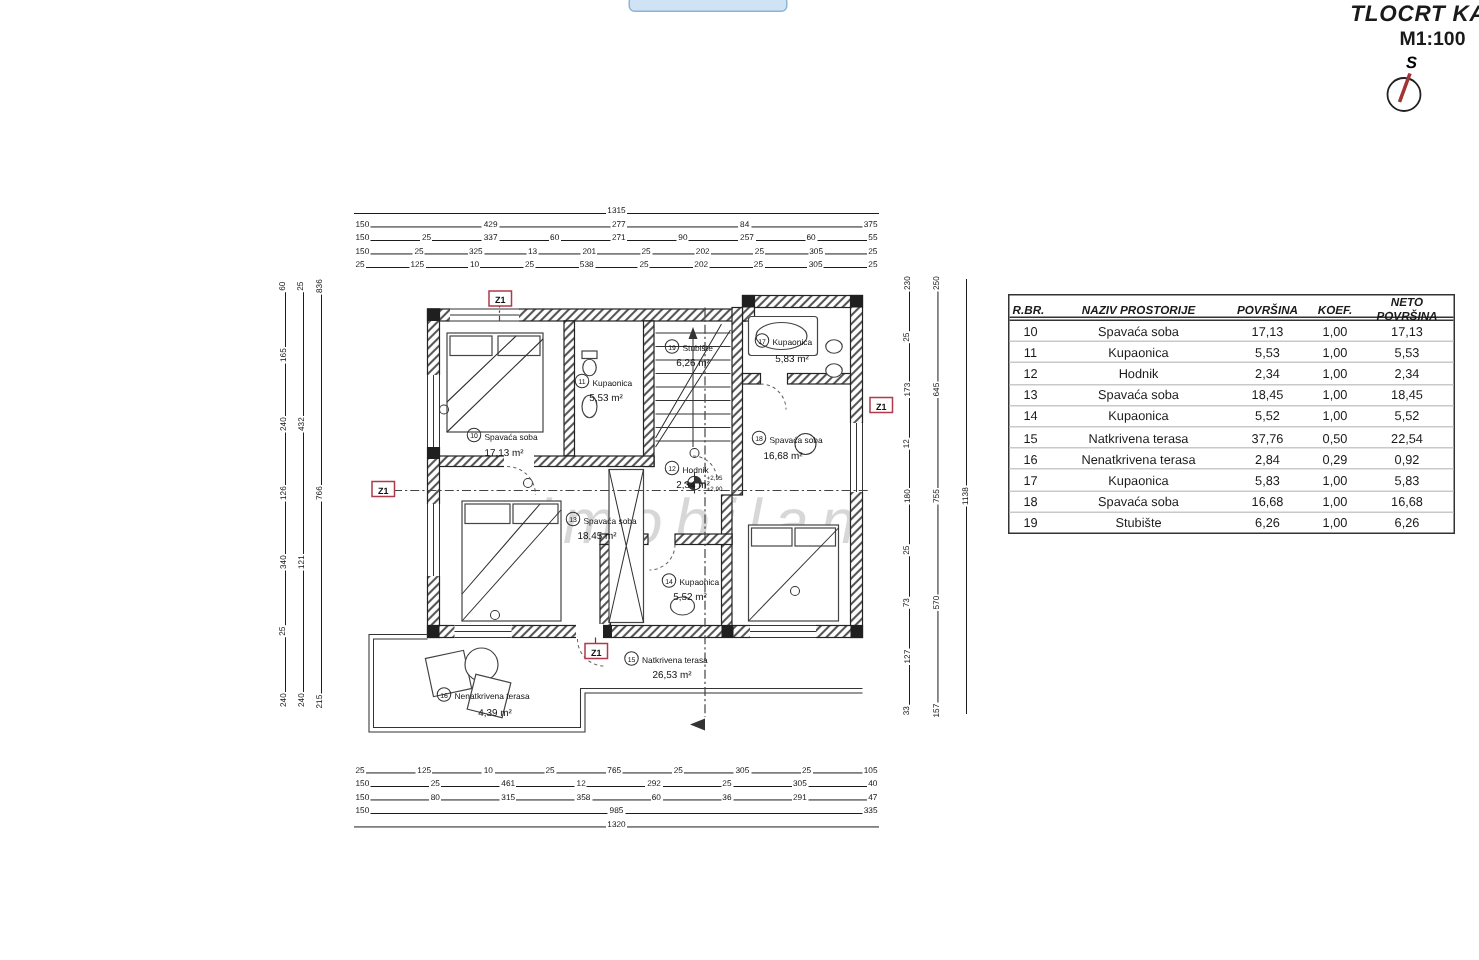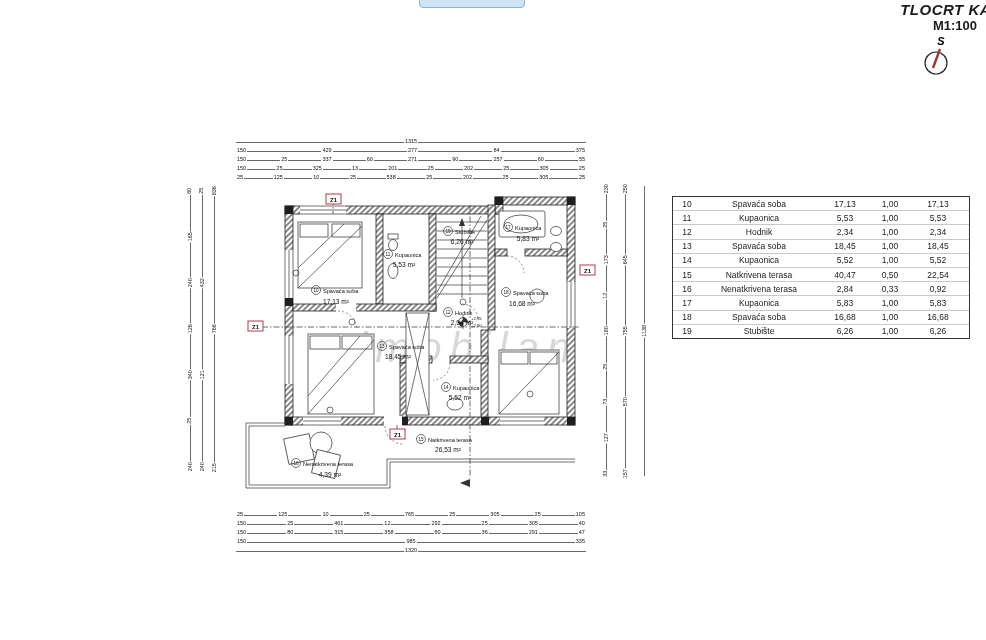"R.BR." div.t-head { html: none -> <div> <span>R.BR.</span> <span>NAZIV PROSTORIJE</span> <span>POVRŠINA</span> <span>KOEF.</span> <span>NETO POVRŠINA</span> </div> }
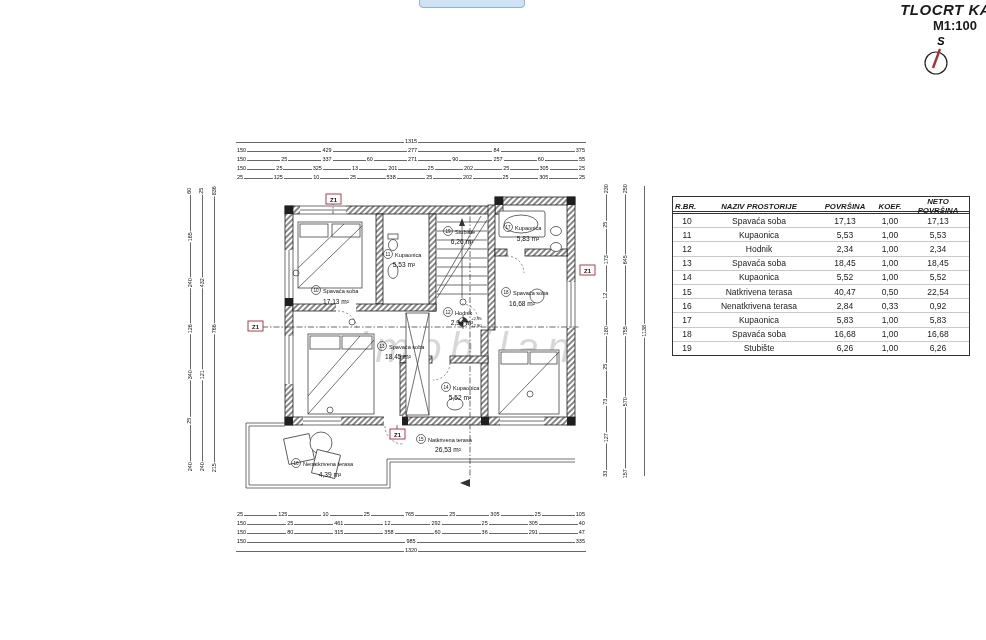"40,47" span { text: 40,47 -> 37,76 }
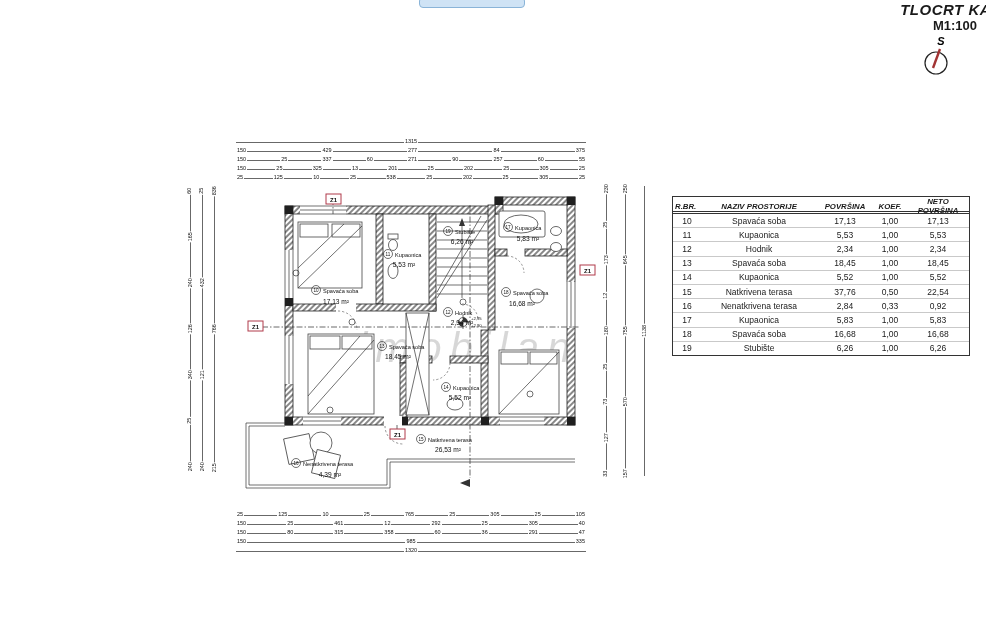"0,33" span { text: 0,33 -> 0,29 }
